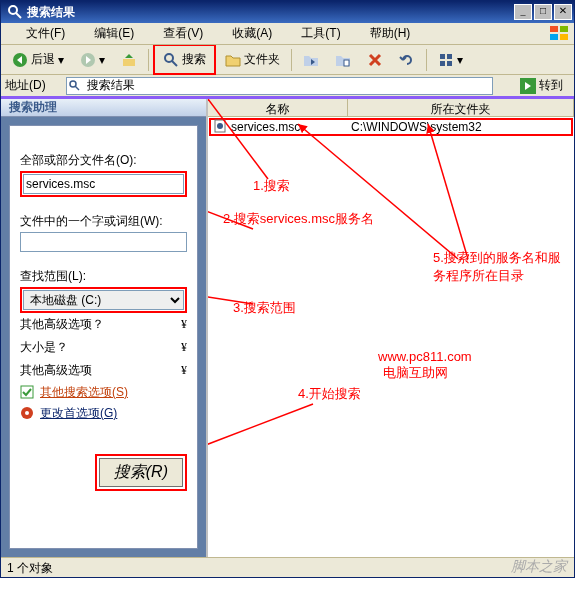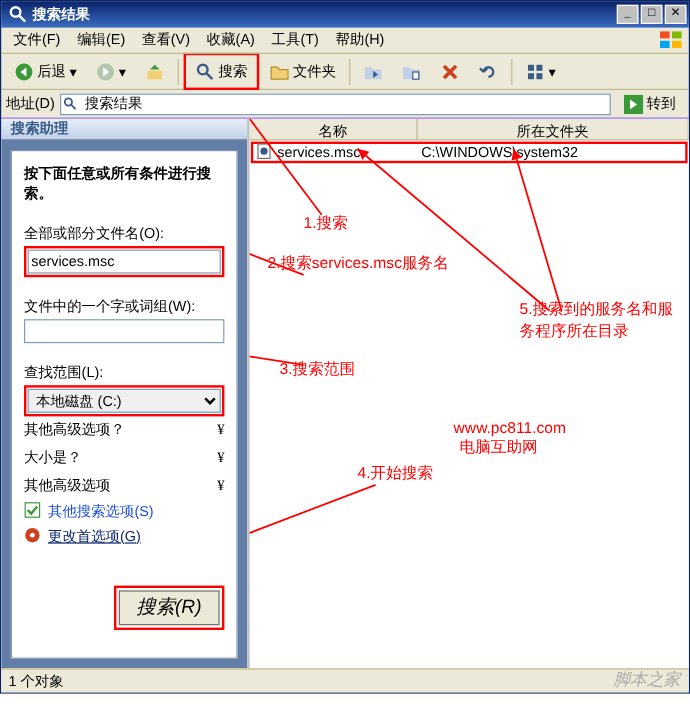"文件(F)" .menubar .menu { margin-left: none -> 15px }
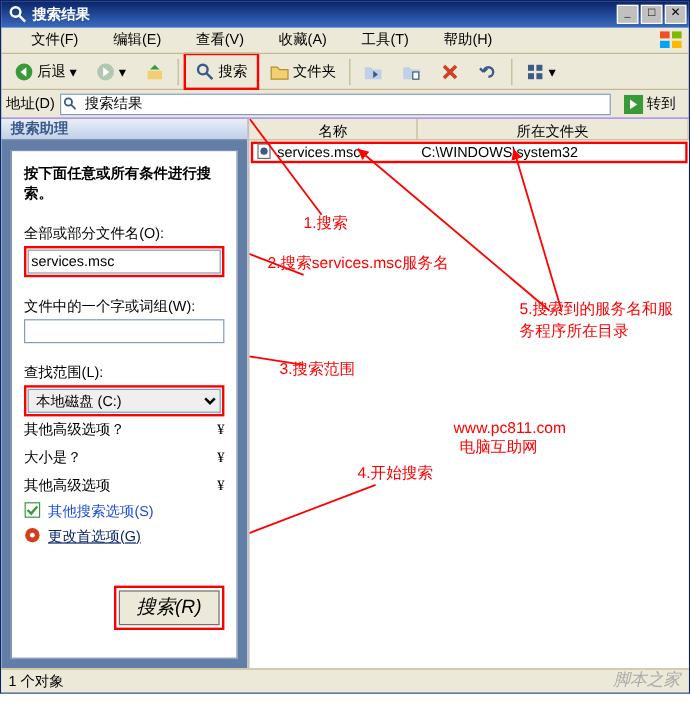"地址(D)" .addrbar { border-bottom: 1px solid #8b5cf6 -> 3px solid #8b5cf6; gap: 4px -> 20px }
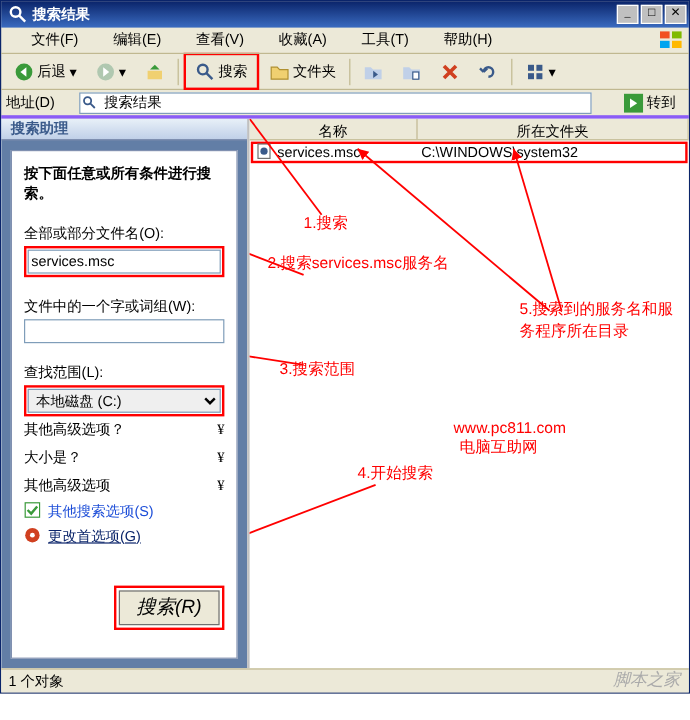"按下面任意或所有条件进行搜索。" div.hl { html: <div>按下面任意或所有条件进行搜索。</div> -> none }
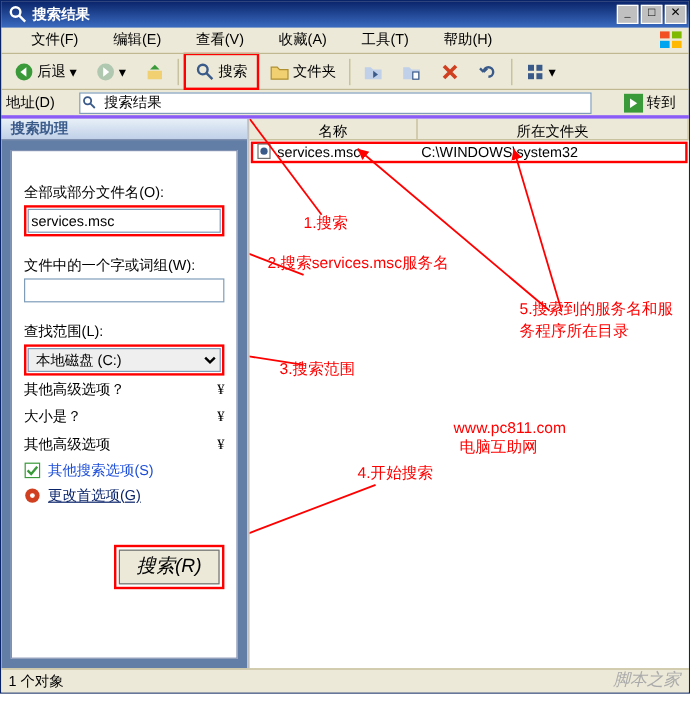"其他搜索选项(S)" span { color: #1d4ed8 -> #c2410c; text-decoration: none -> underline }
